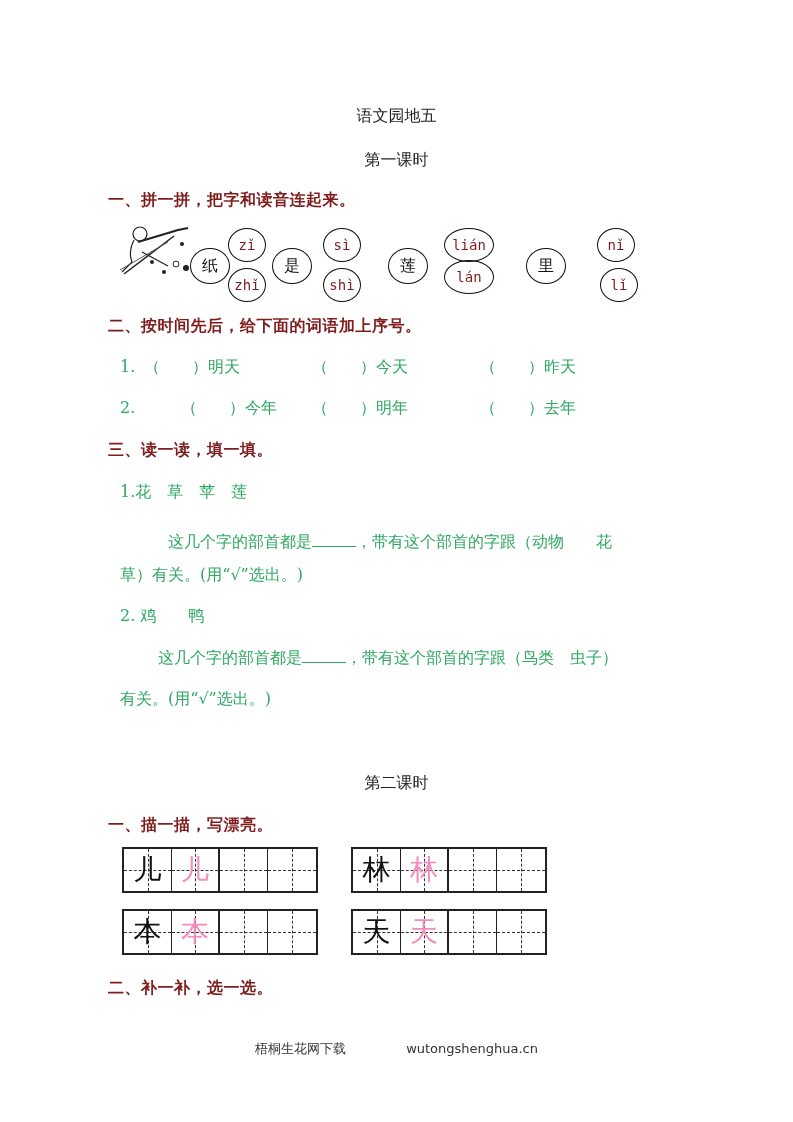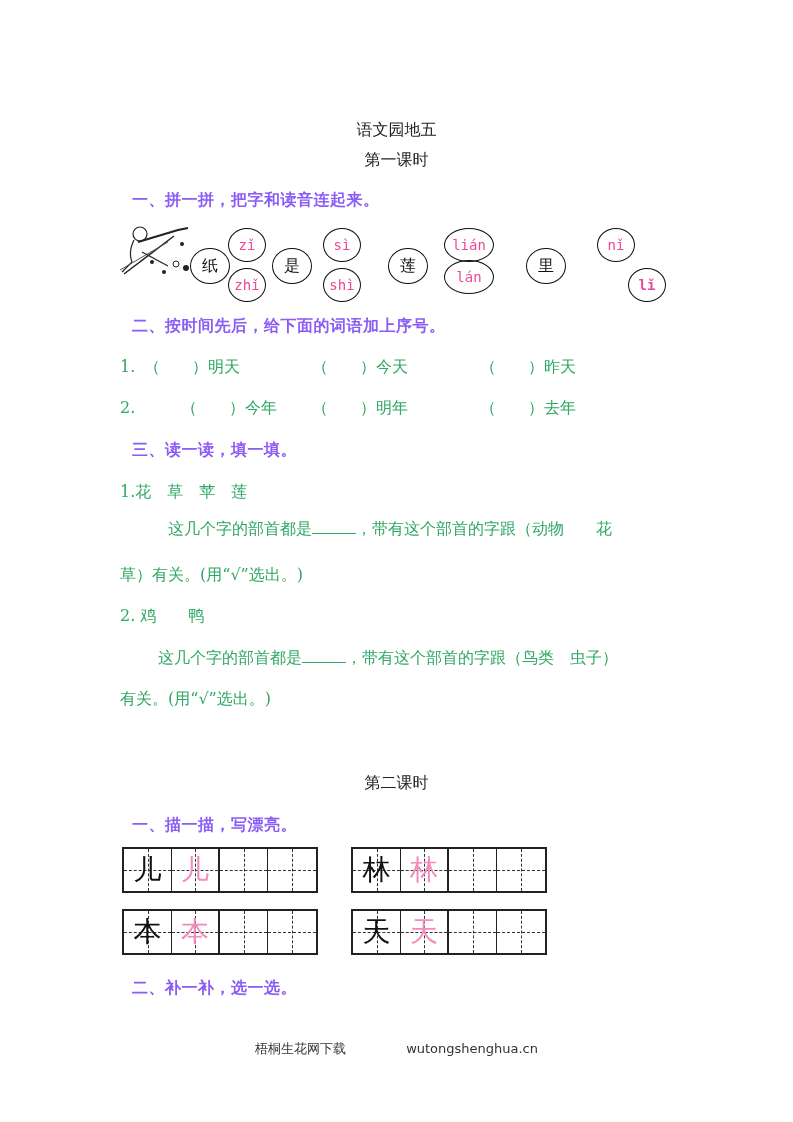"语文园地五" div.abs { top: 120px -> 106px }
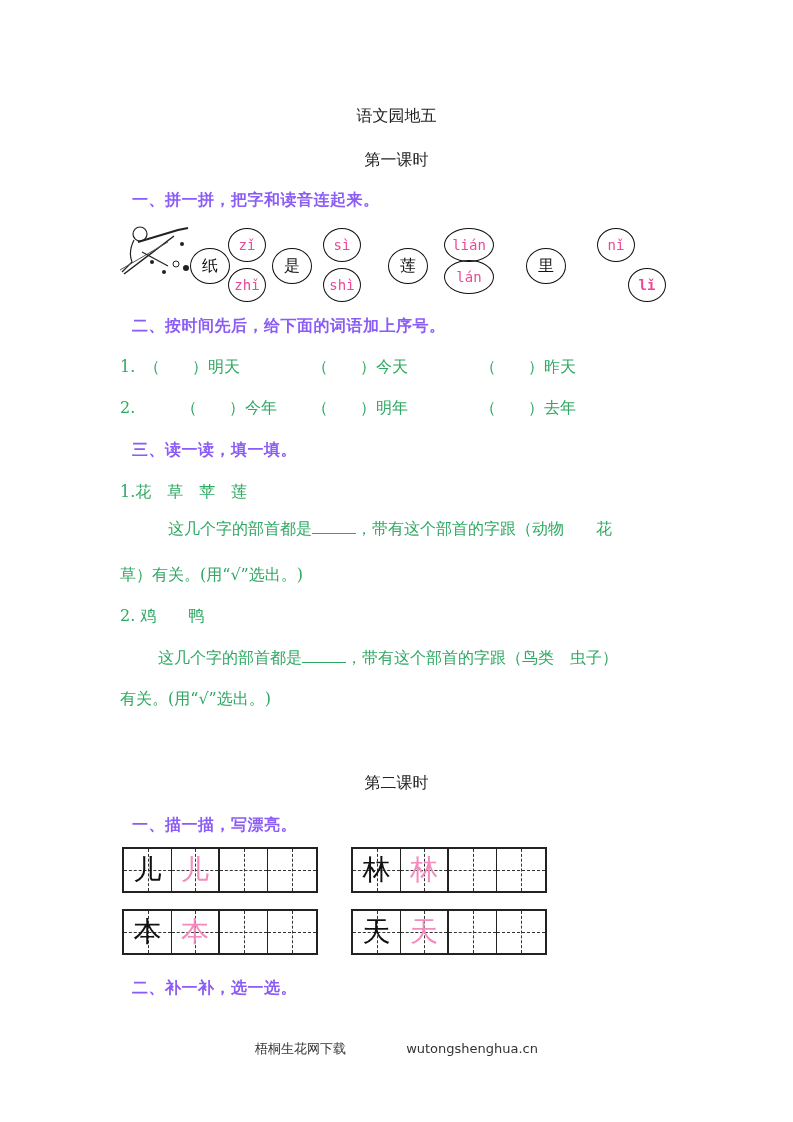"一、拼一拼，把字和读音连起来。" .heading { color: #8b5cf6 -> #7f1d1d; left: 132px -> 108px }
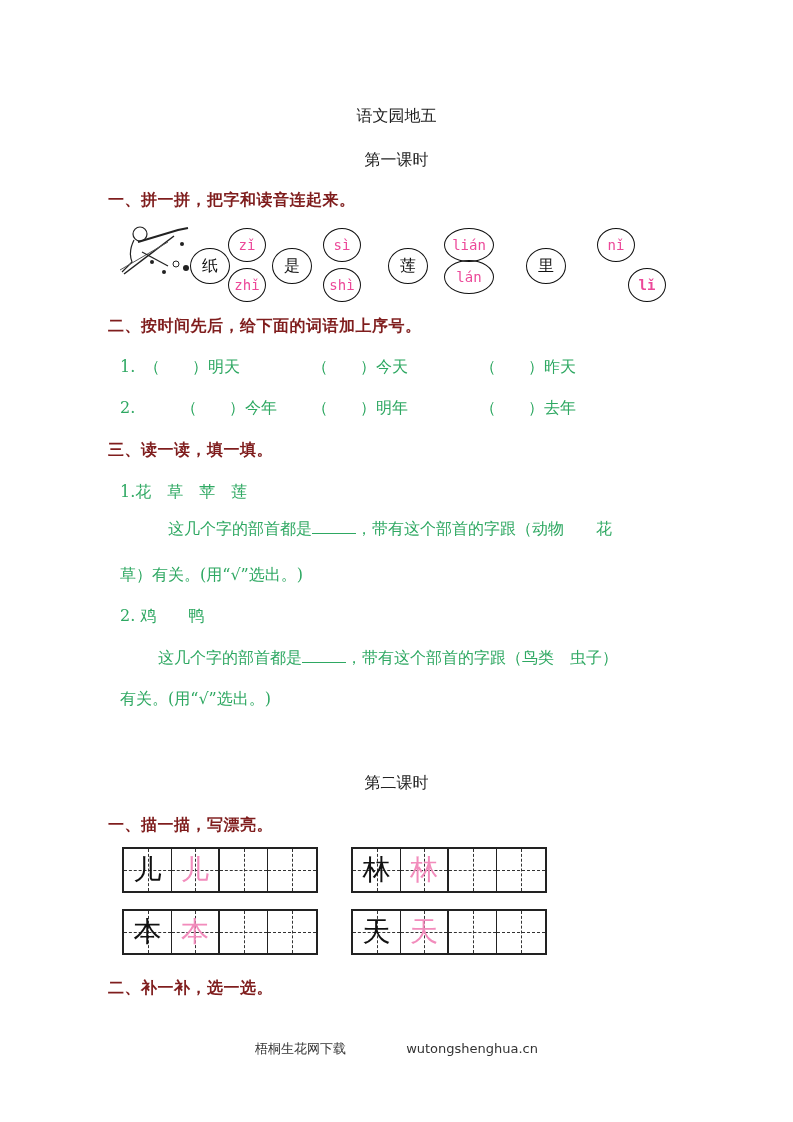"zǐ" .oval.py { color: #ec4899 -> #7f1d1d }
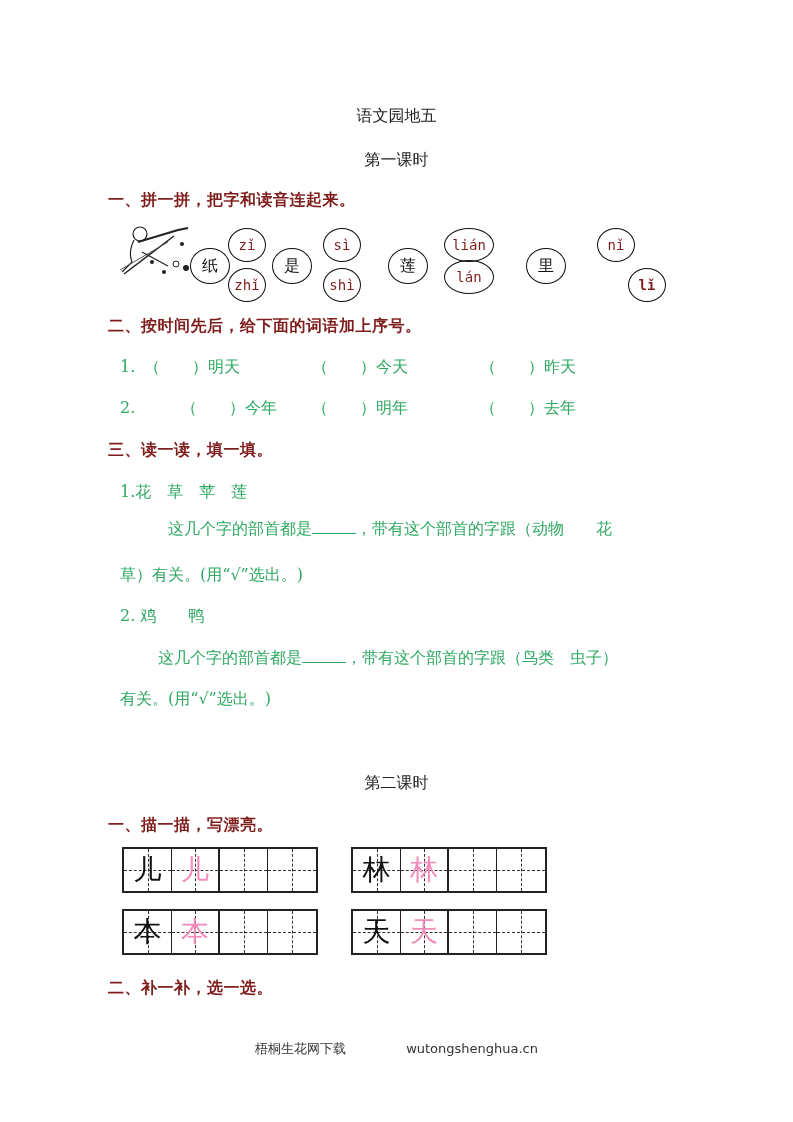"lǐ" div.oval { font-weight: bold -> none; left: 628px -> 600px }
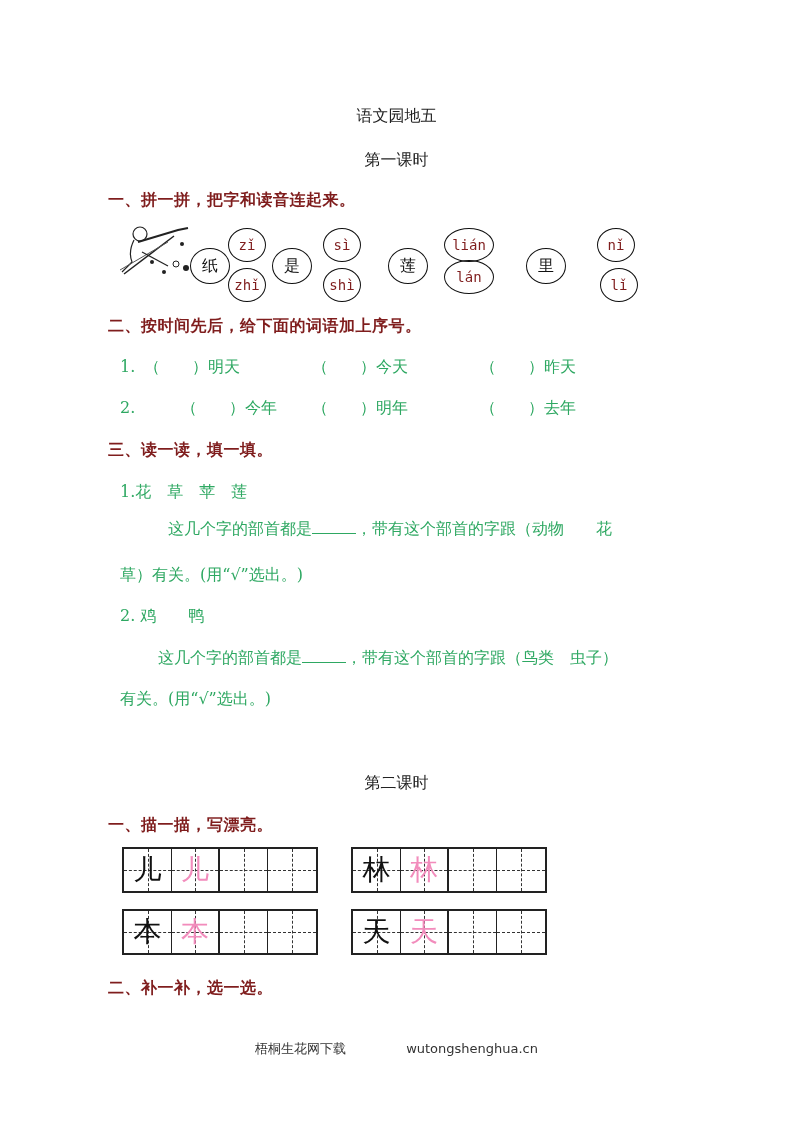"这几个字的部首都是 ，带有这个部首的字跟（动物 花" div.abs { top: 519px -> 532px }
